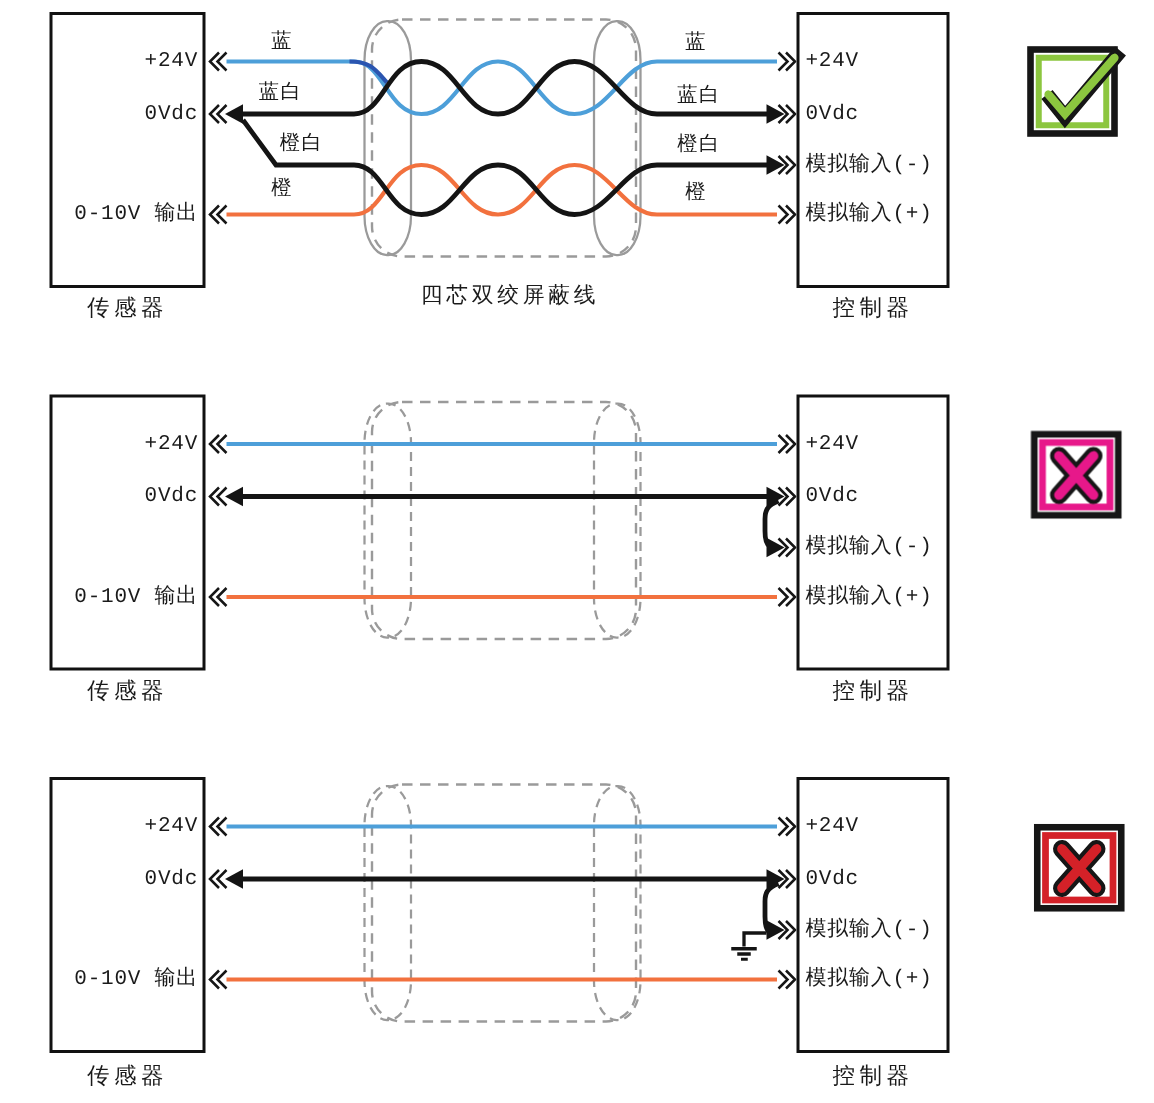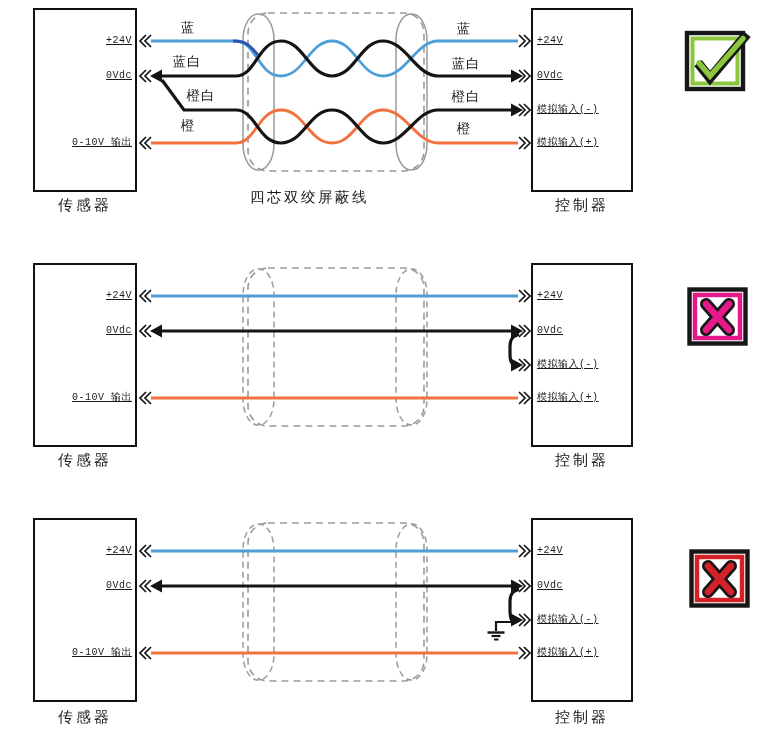"+24V" .term { font-size: 10px -> 14px; text-decoration: underline -> none }
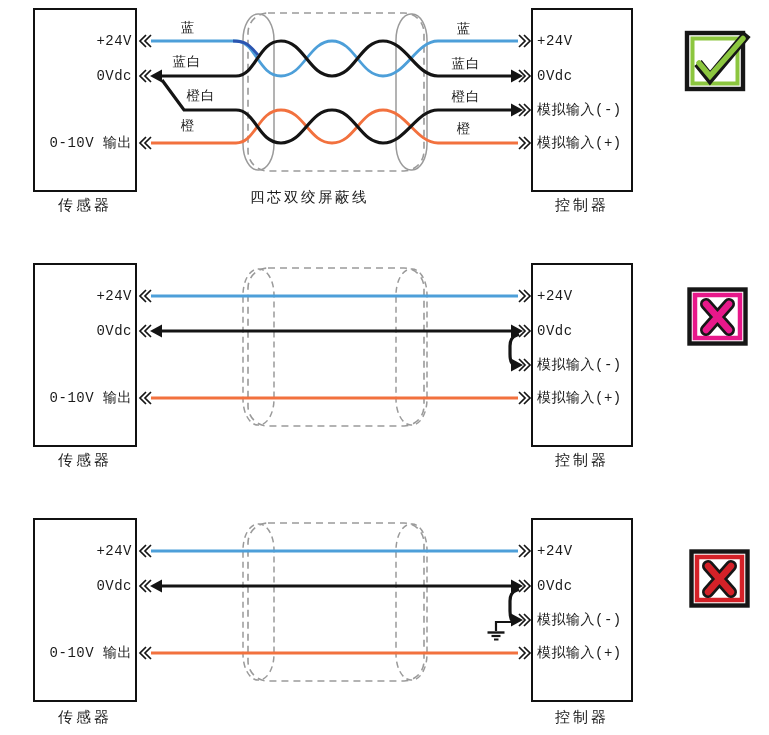"四芯双绞屏蔽线" .clabel { text-align: left -> center }
